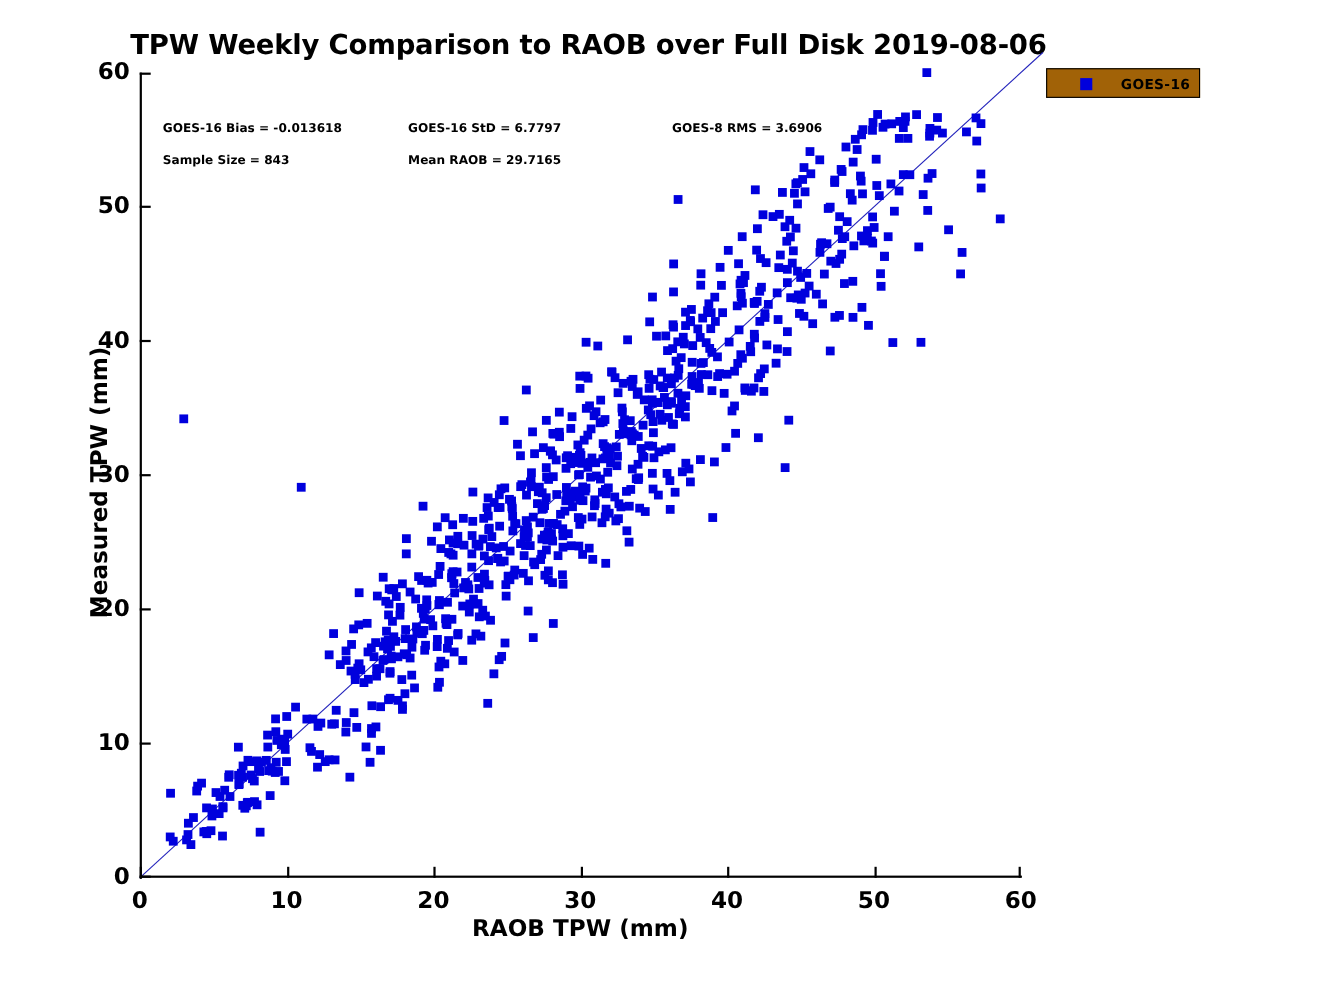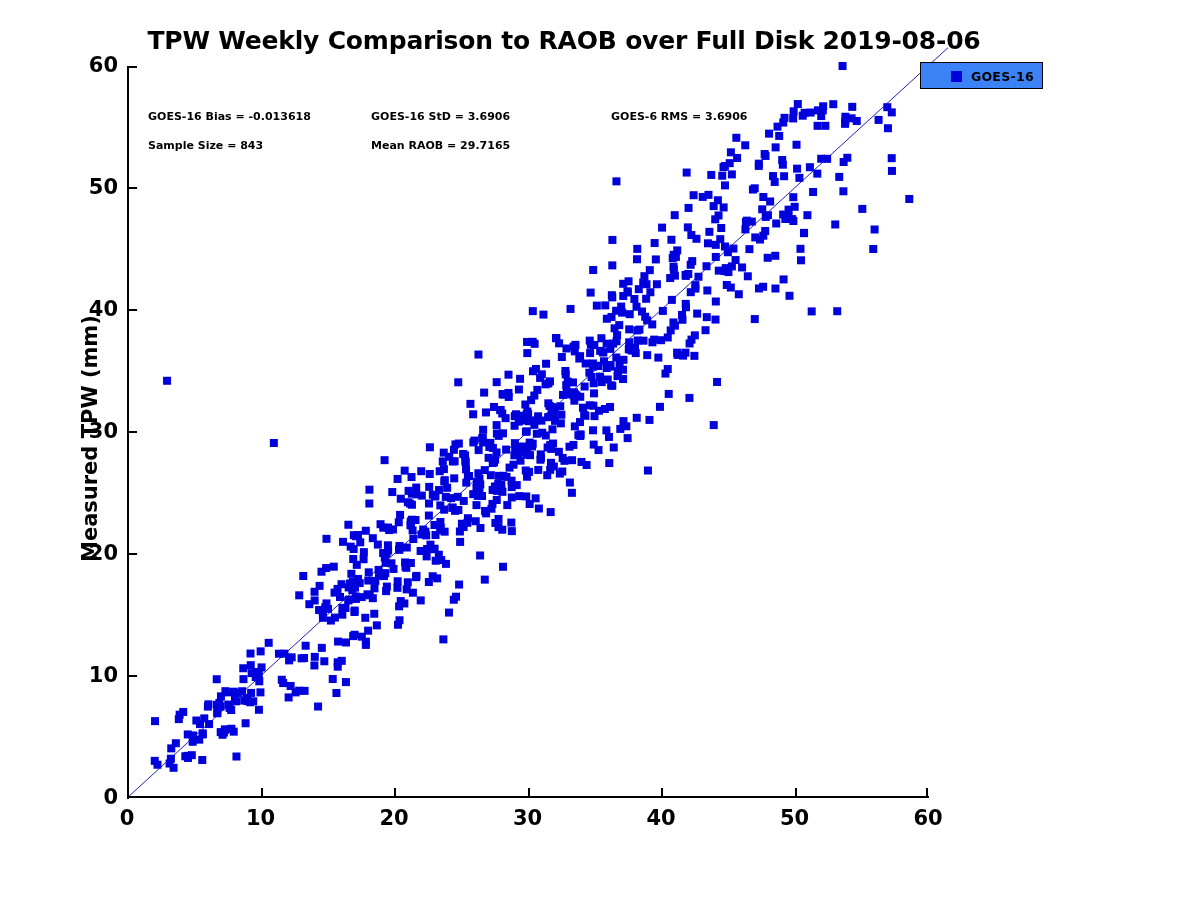"TPW Weekly Comparison to RAOB" #chart-title { padding-left: 29px -> none }
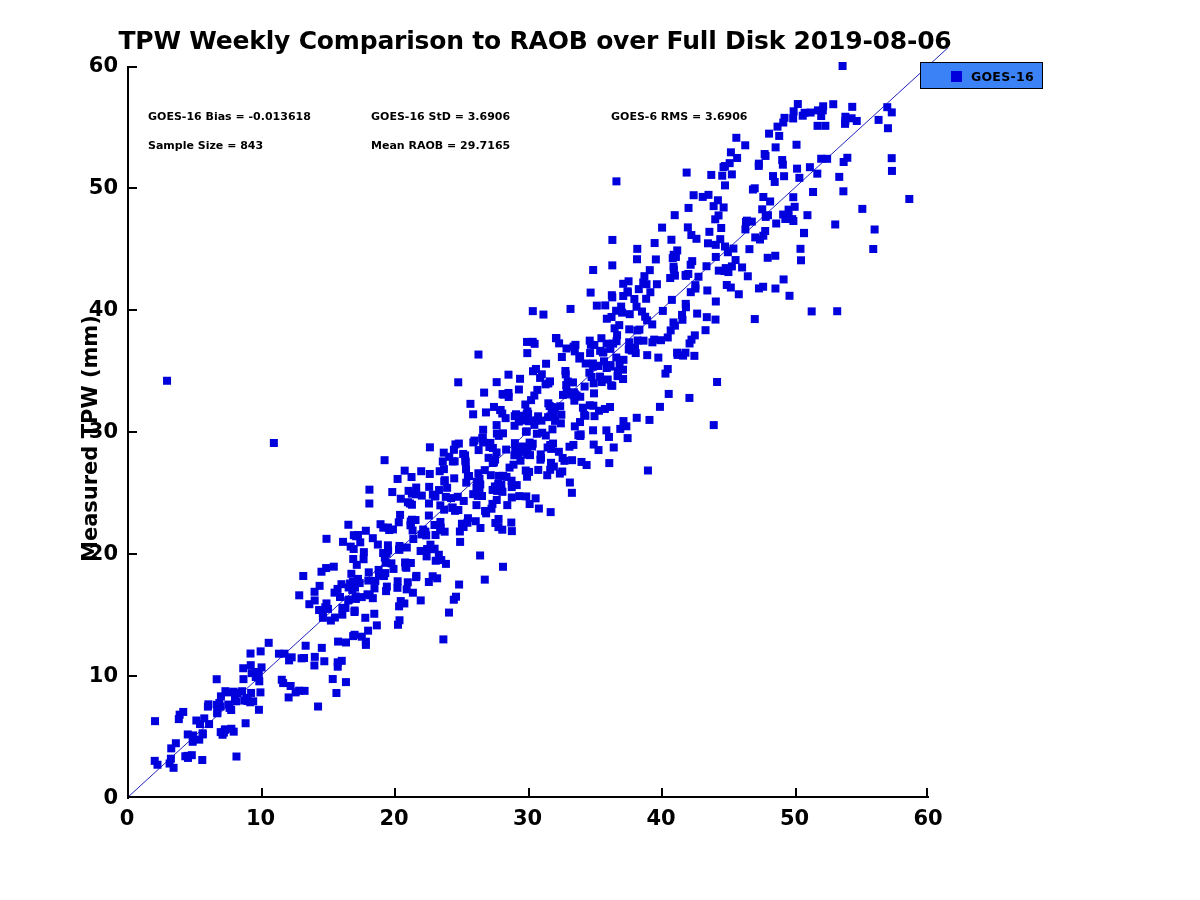"GOES-16" #legend { background: #3b82f6 -> #a16207; left: 920px -> 951px; width: 123px -> 140px }
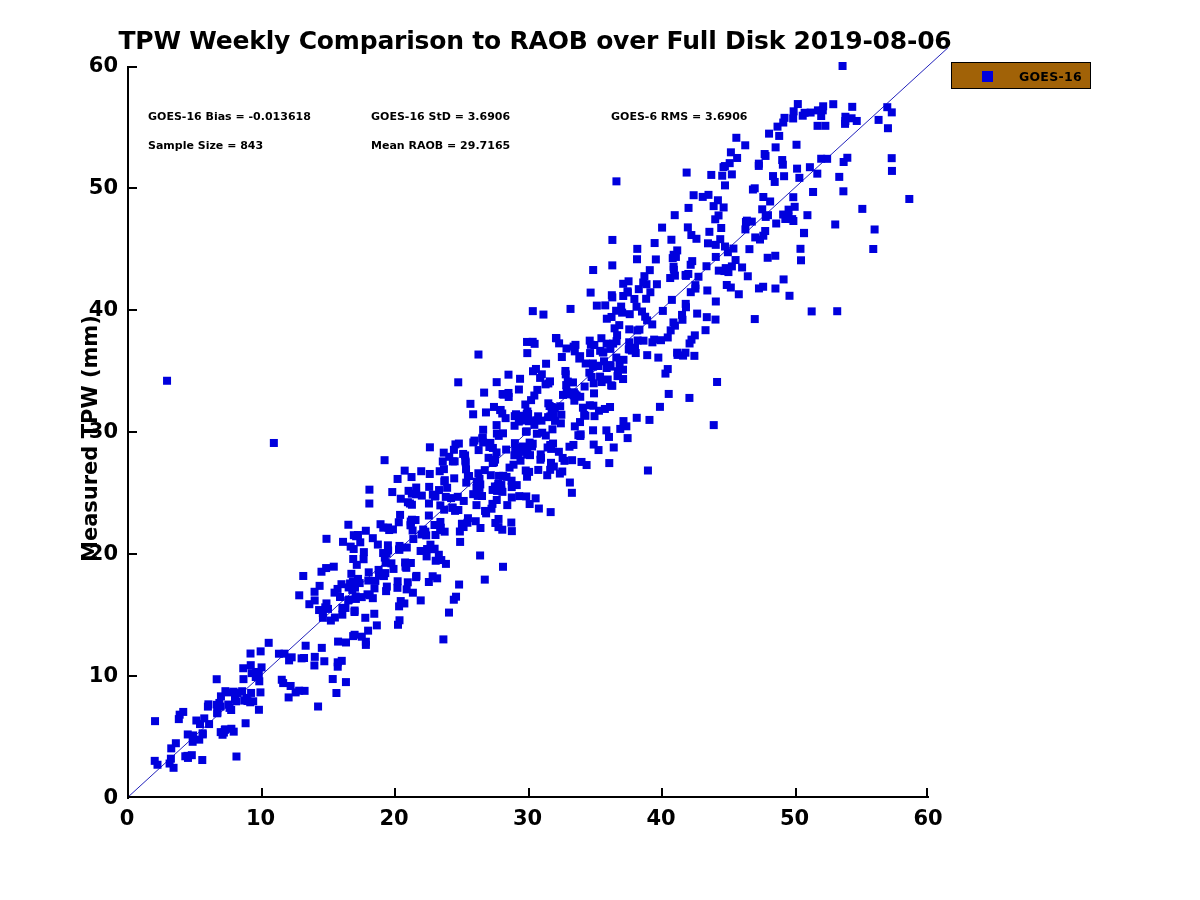"GOES-16 StD = 3.6906" div.stat-text { text: 3.6906 -> 6.7797 }
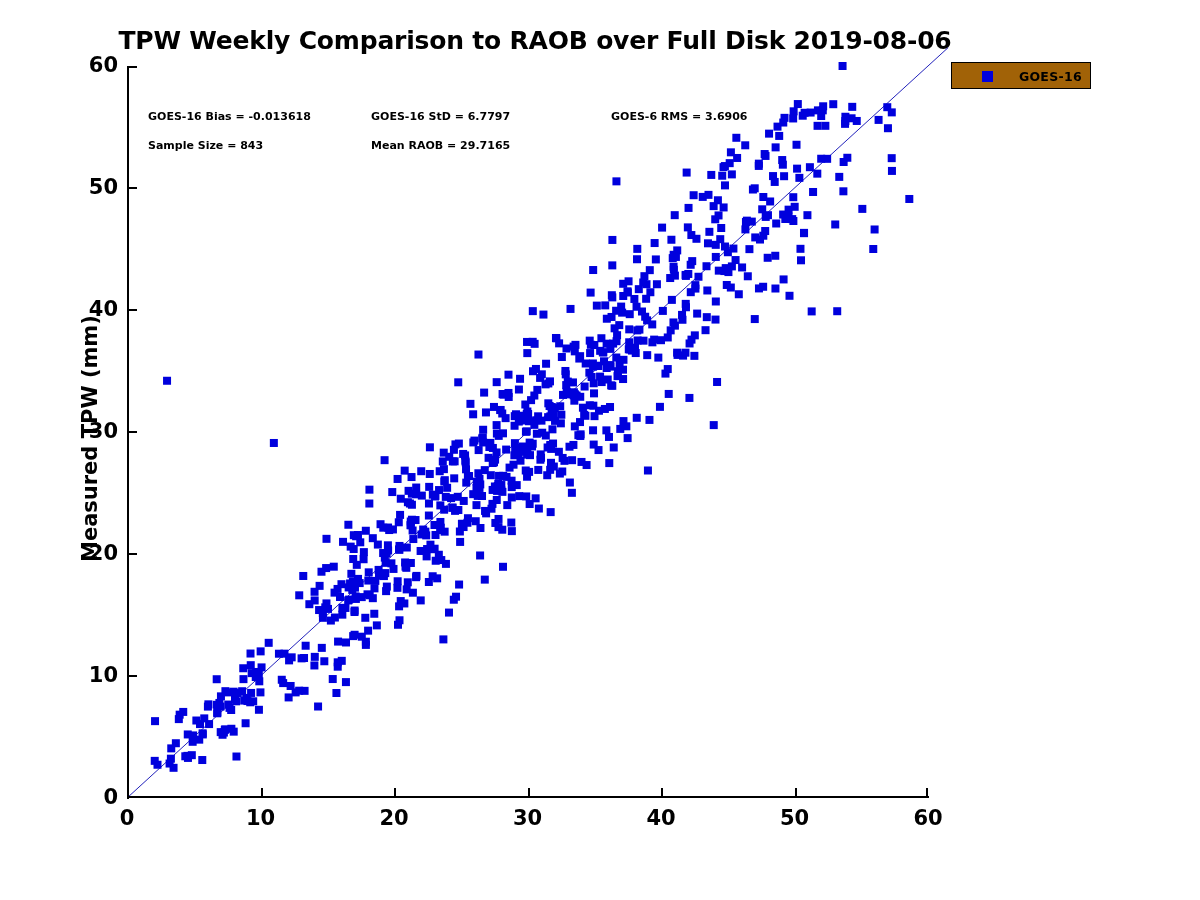"GOES-6 RMS = 3.6906" div.stat-text { text: GOES-6 -> GOES-8 }
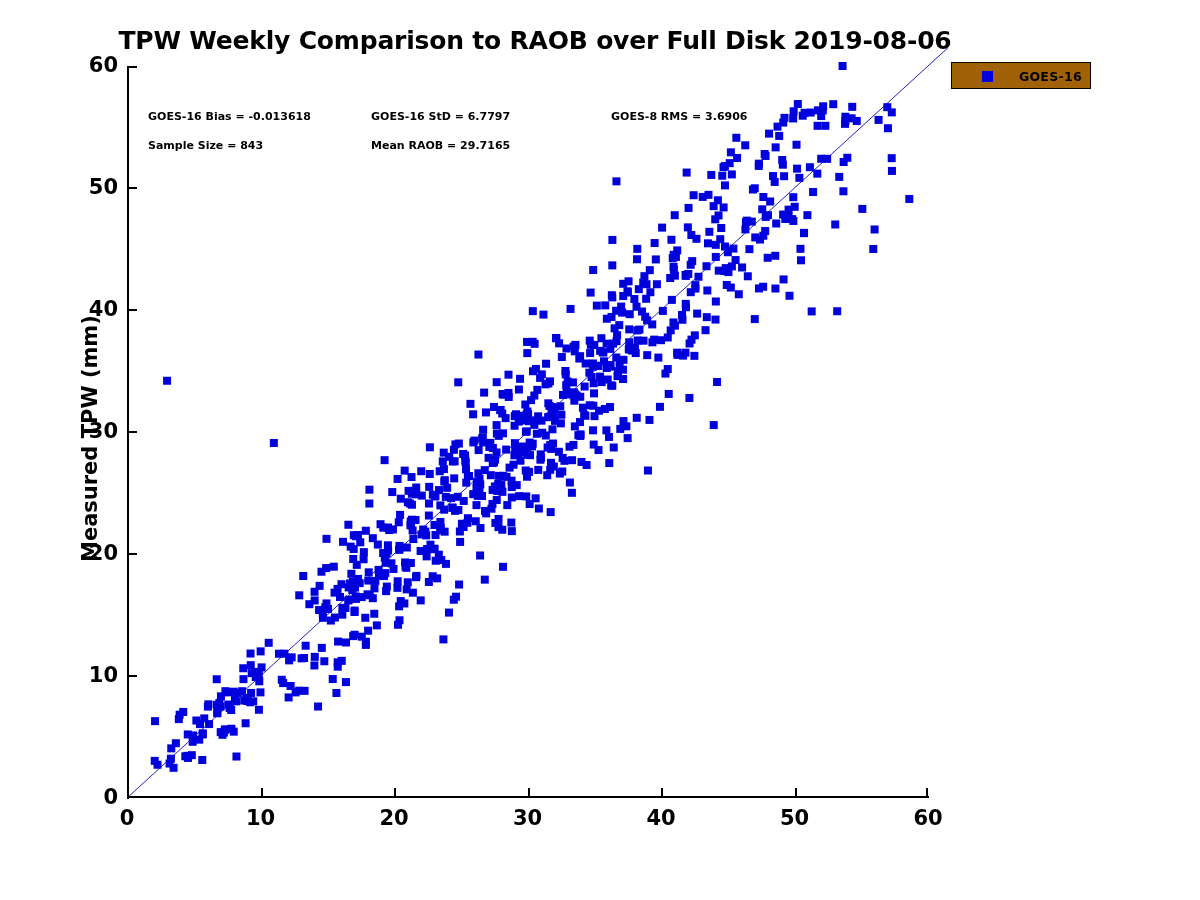"RAOB TPW (mm)" div { html: none -> <div>RAOB TPW (mm)</div> }
